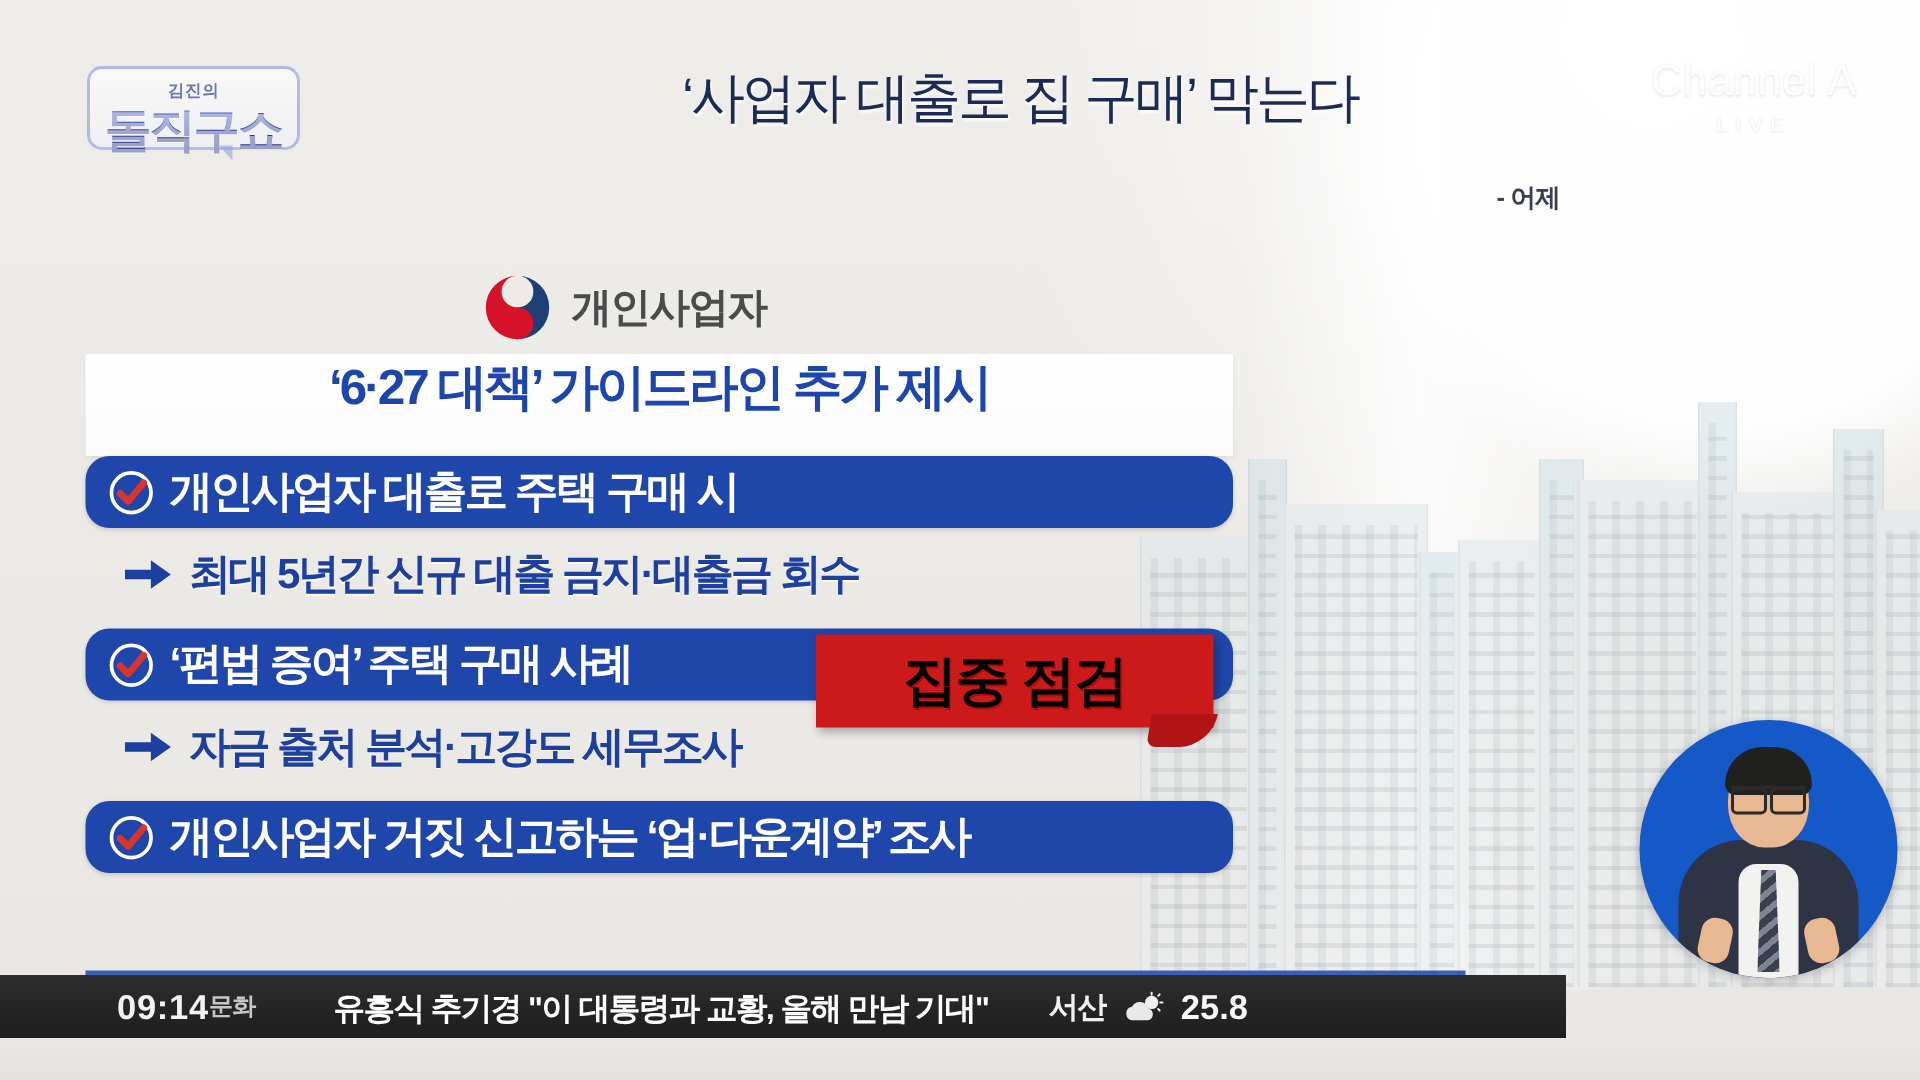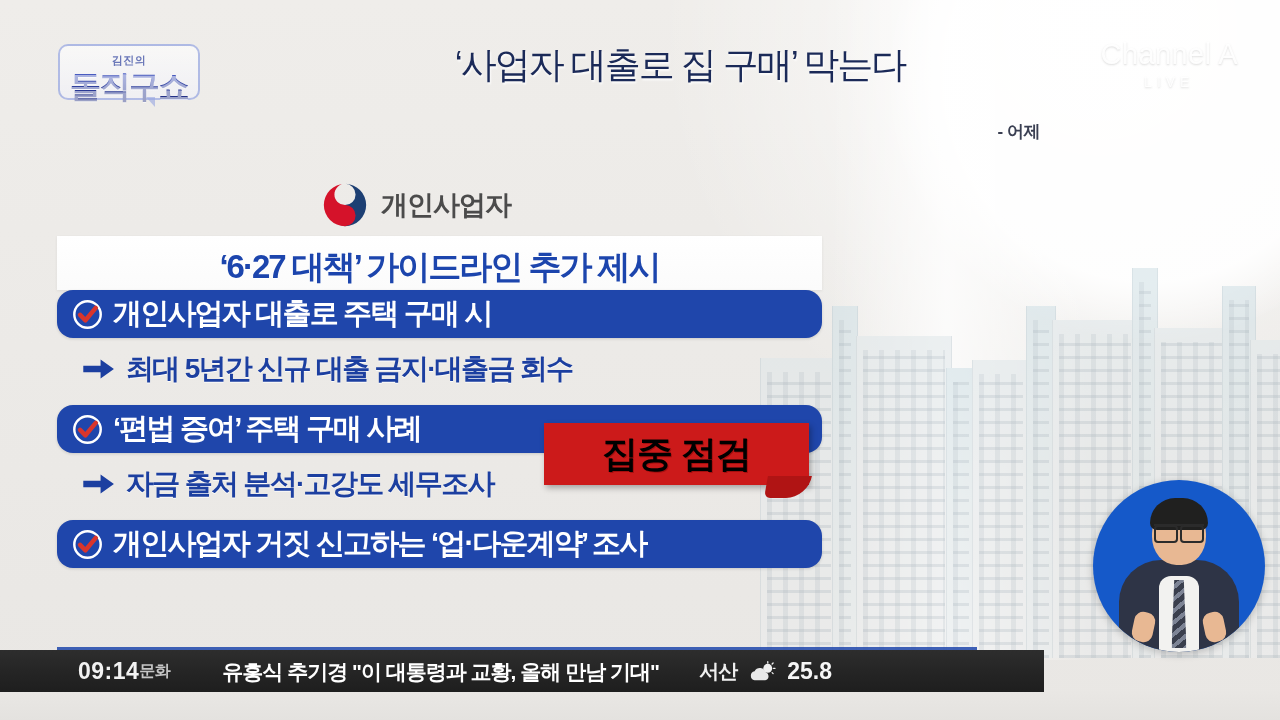"‘6·27 대책’ 가이드라인 추가 제시" .white-head { align-items: flex-end -> flex-start; height: 54px -> 68px }
